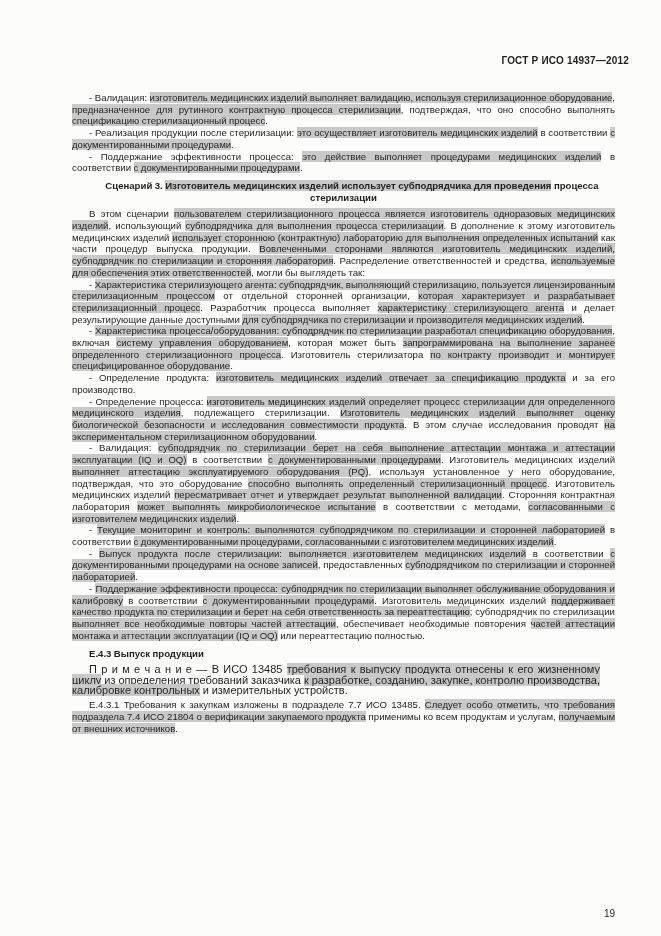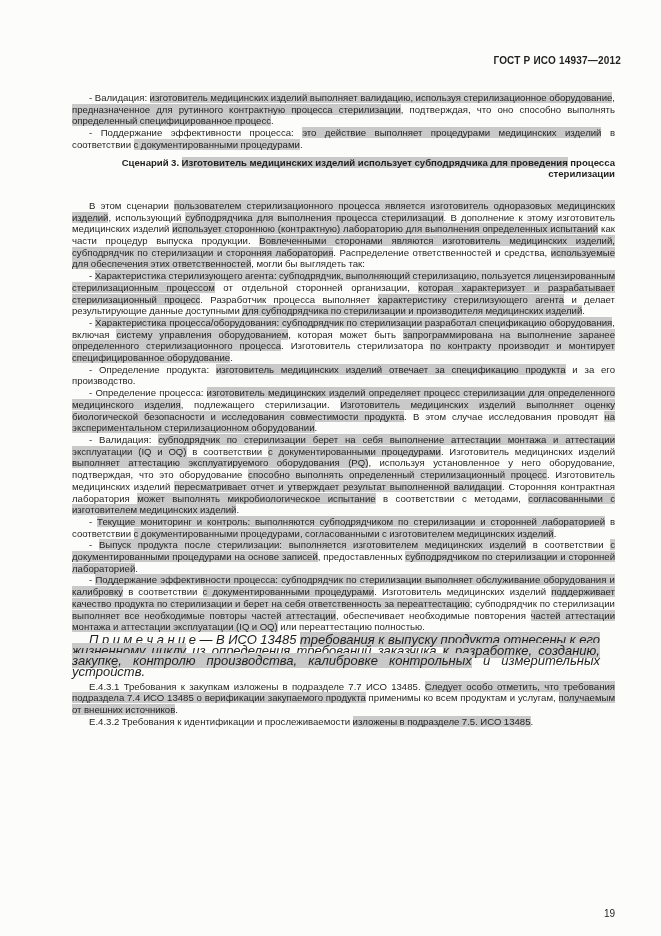"ГОСТ Р ИСО 14937—2012" .running-header { right: 40px -> 32px }
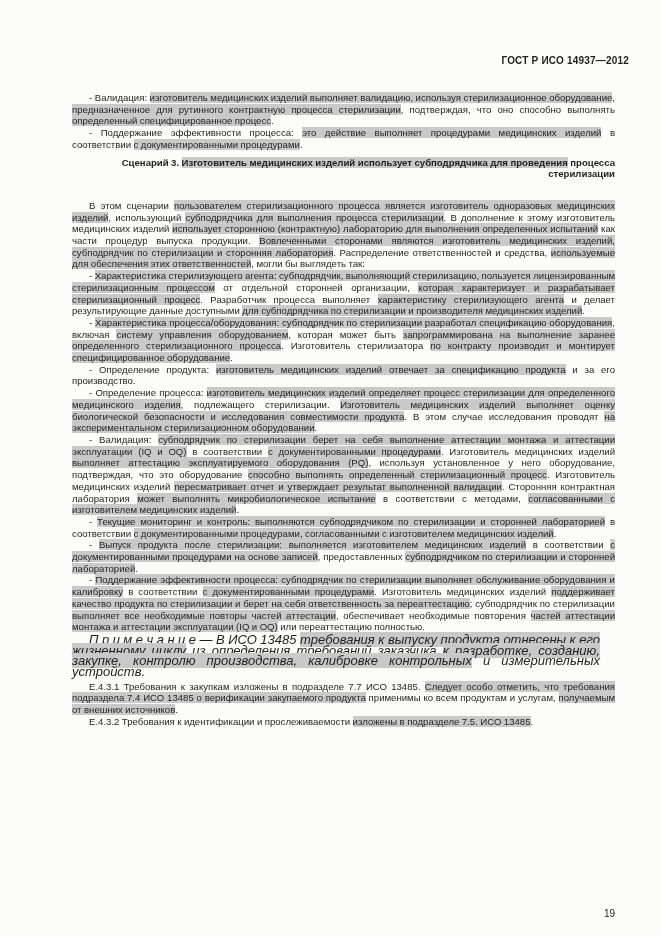"определенный специфицированное процесс" span.hl { text: определенный специфицированное -> спецификацию стерилизационный }
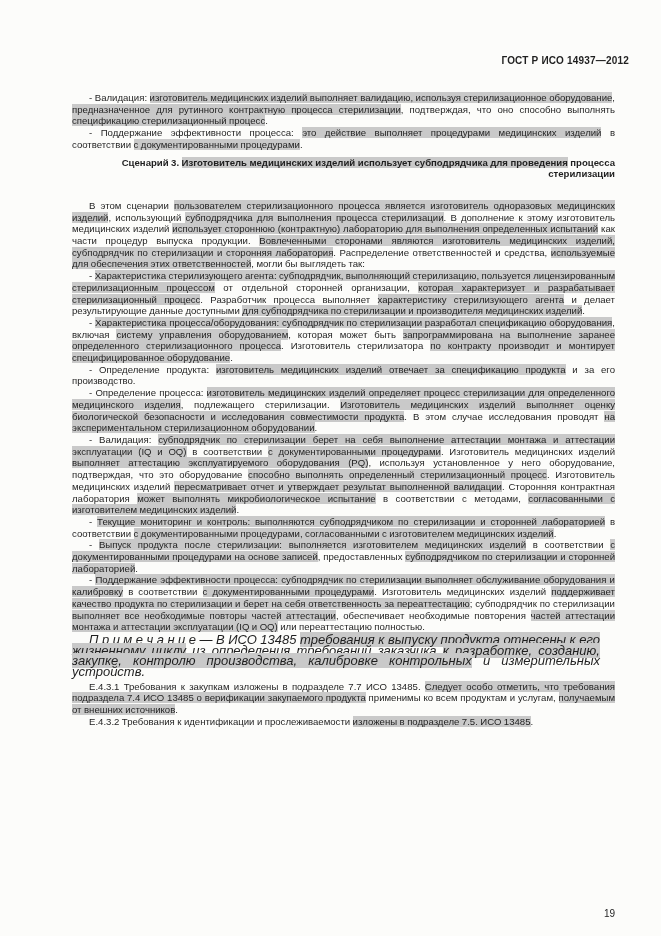"- Реализация продукции после" p.p { html: none -> <p>- Реализация продукции после стерилизации: <span>это осуществляет изготовитель медицинских изделий</span> в соответствии <span>с документированными процедурами</span>.</p> }
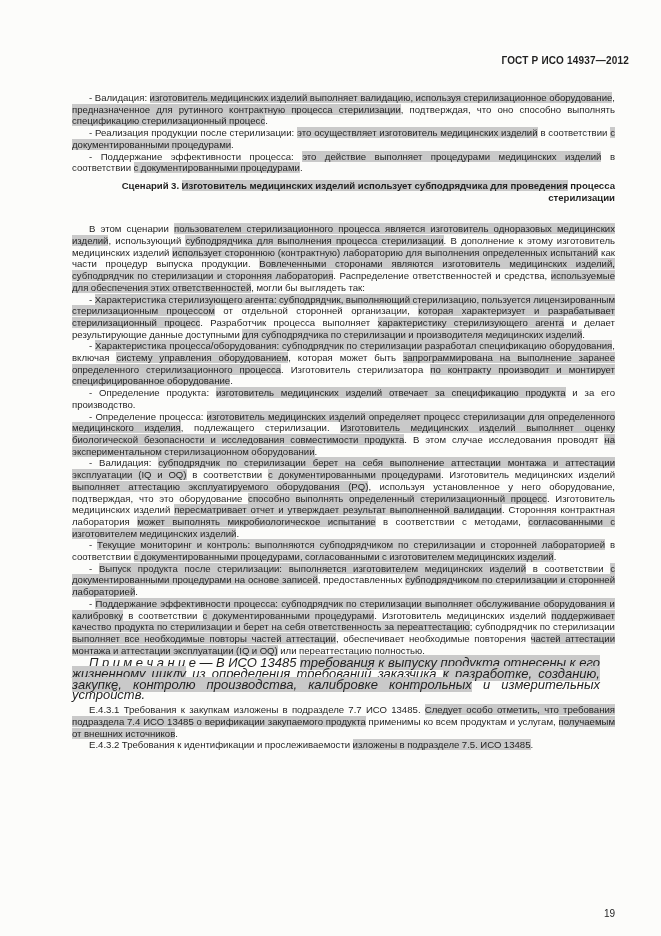"Сценарий 3. Изготовитель медицинских" .doc-body p.scenario-heading { margin-bottom: 20px -> 5px; text-align: right -> center }
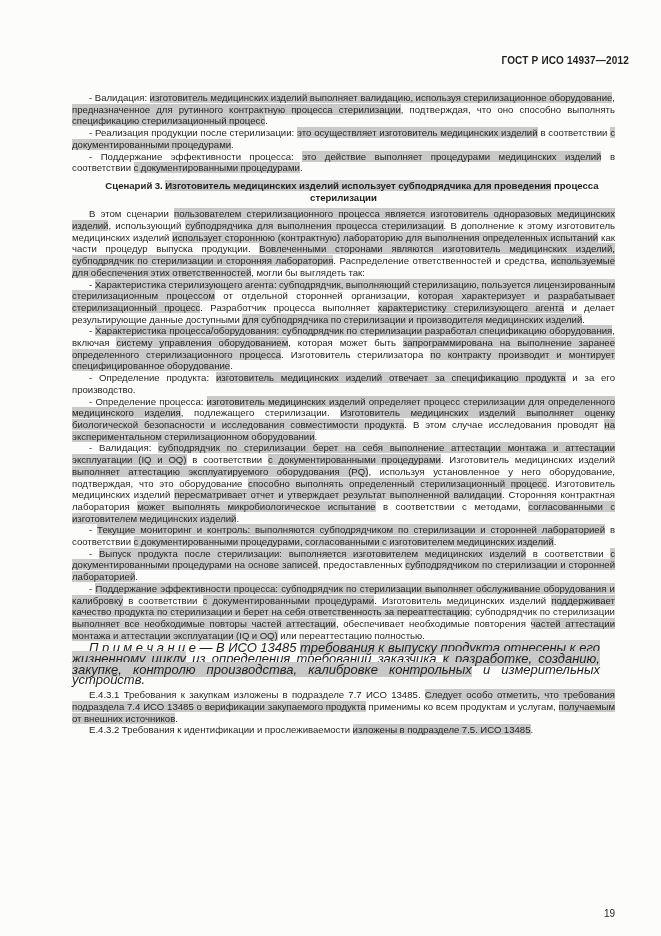"Е.4.3 Выпуск продукции" p.subsection-heading { html: none -> <p>Е.4.3 Выпуск продукции</p> }
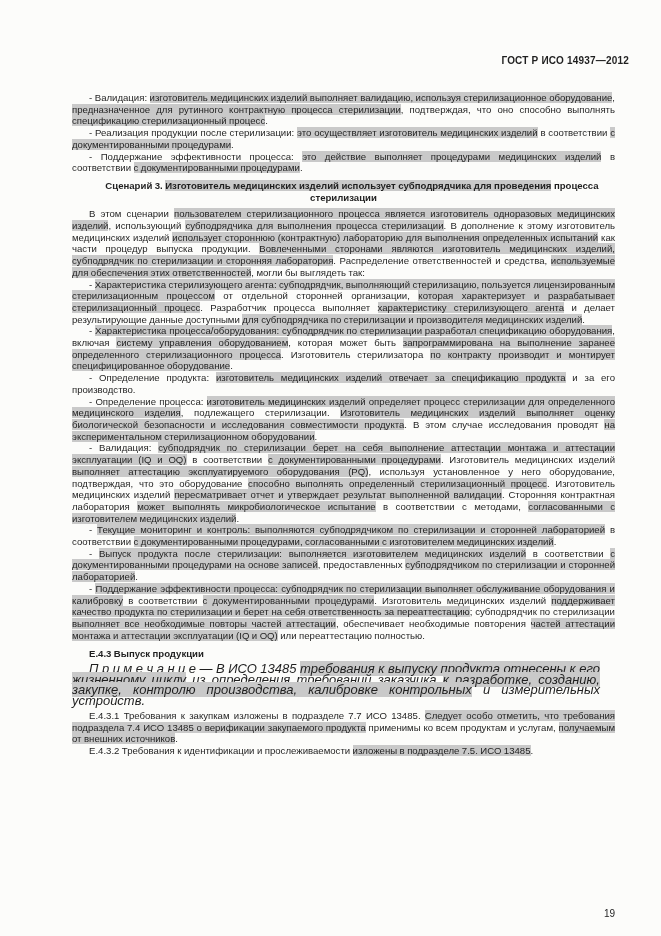"П р и м е" .doc-body p.note { font-size: 13px -> 11px; font-style: italic -> none }
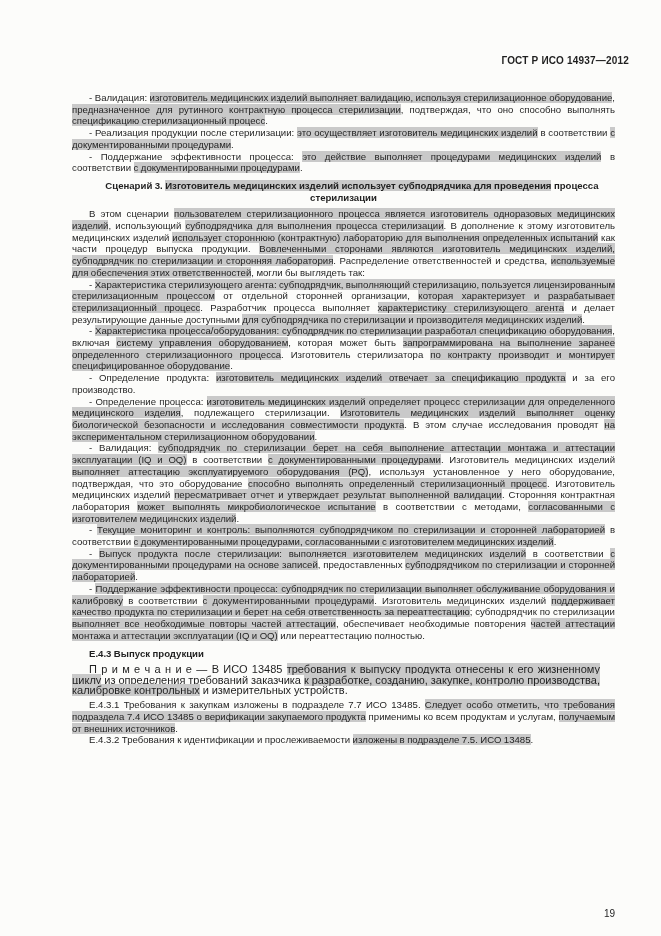"Следует особо отметить, что требования" span.hl { text: 13485 -> 21804 }
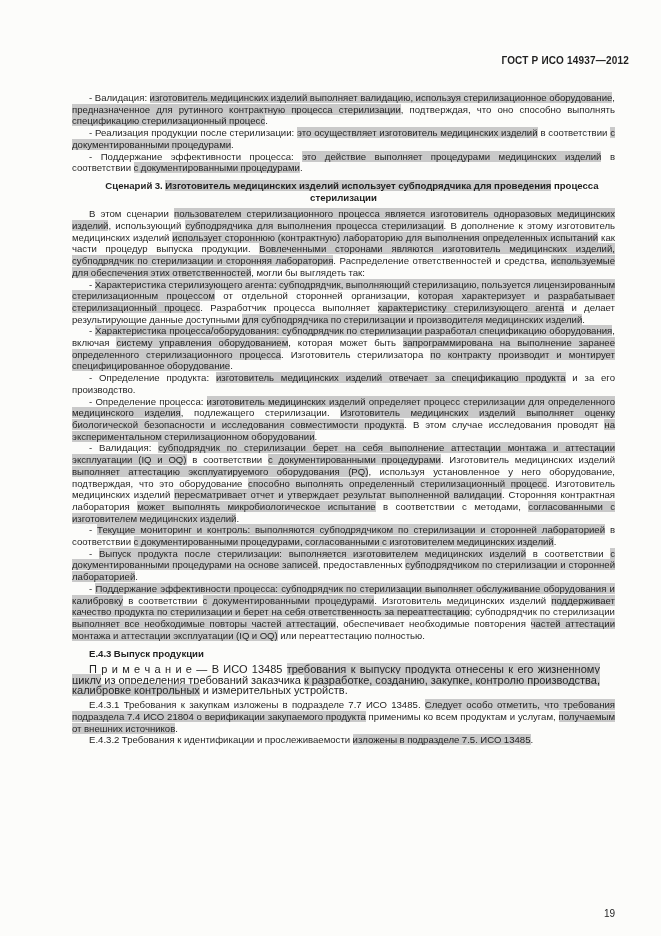"Е.4.3.2 Требования к идентификации и" p.p { html: <p>Е.4.3.2 Требования к идентификации и прослеживаемости <span>изложены в подразделе 7.5. ИСО 13485</span>.</p> -> none }
